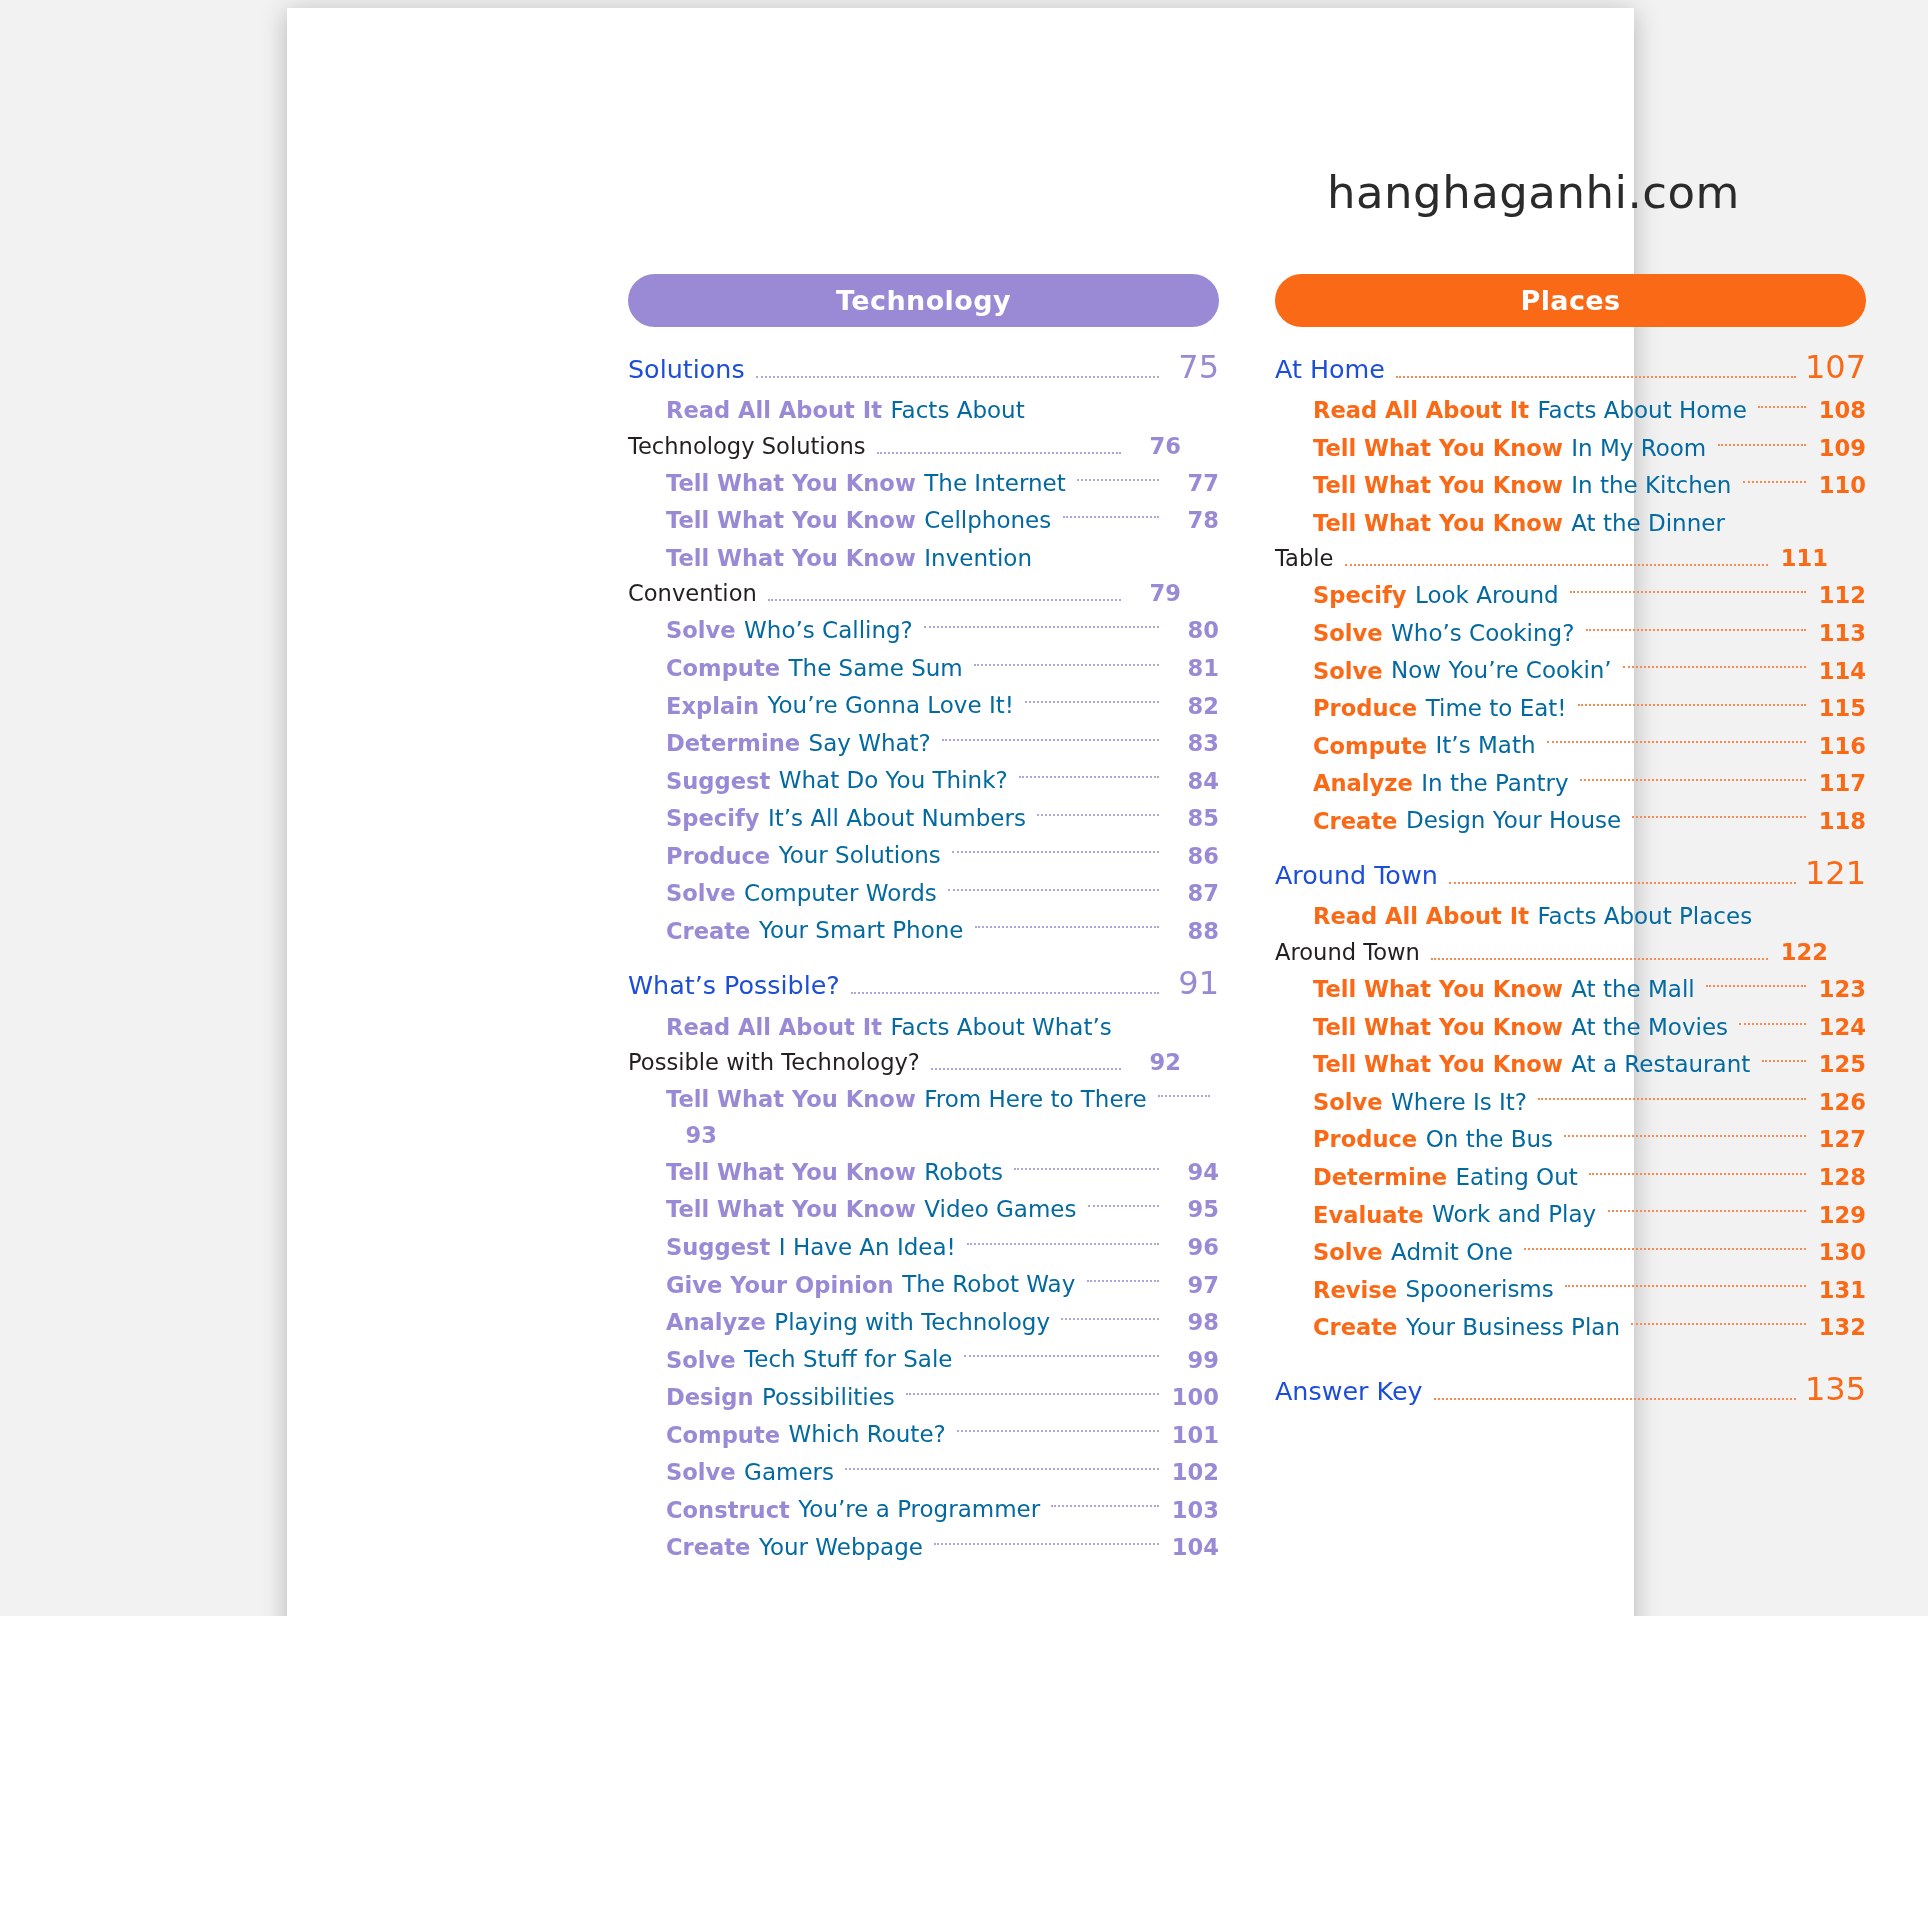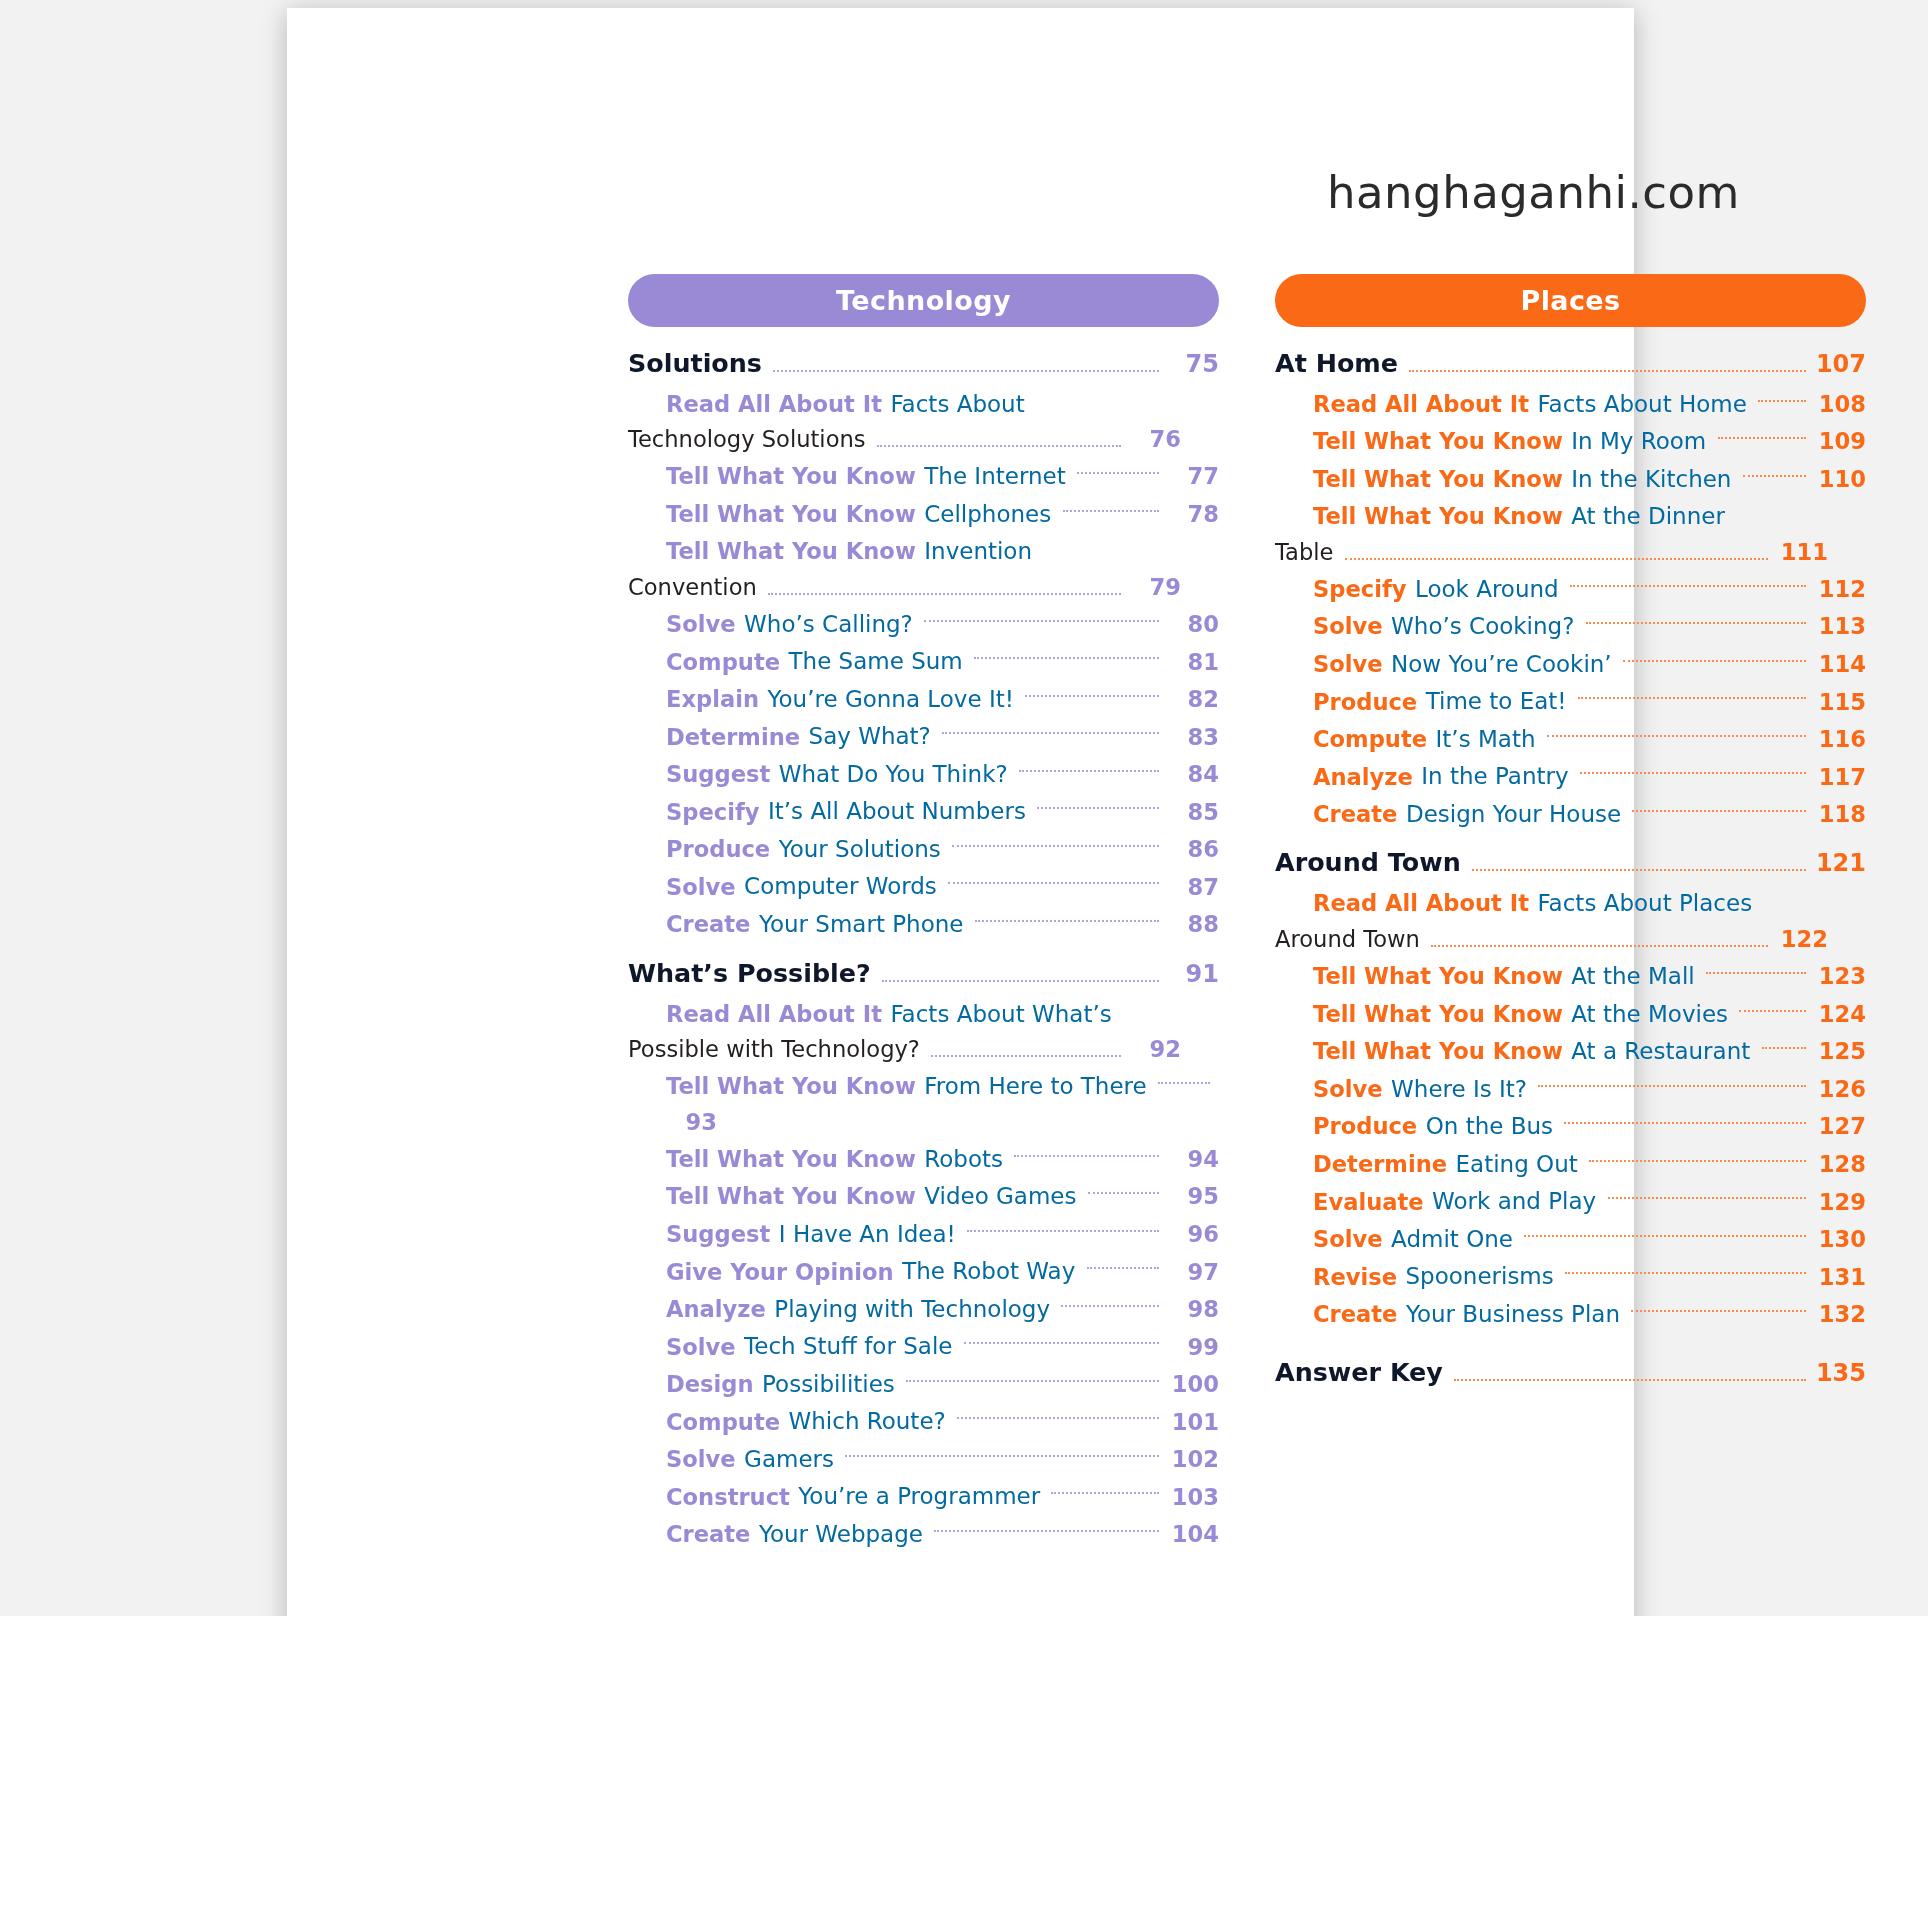"Solutions" .chapter .ch-title { color: #0f172a -> #1d4ed8; font-weight: bold -> normal }
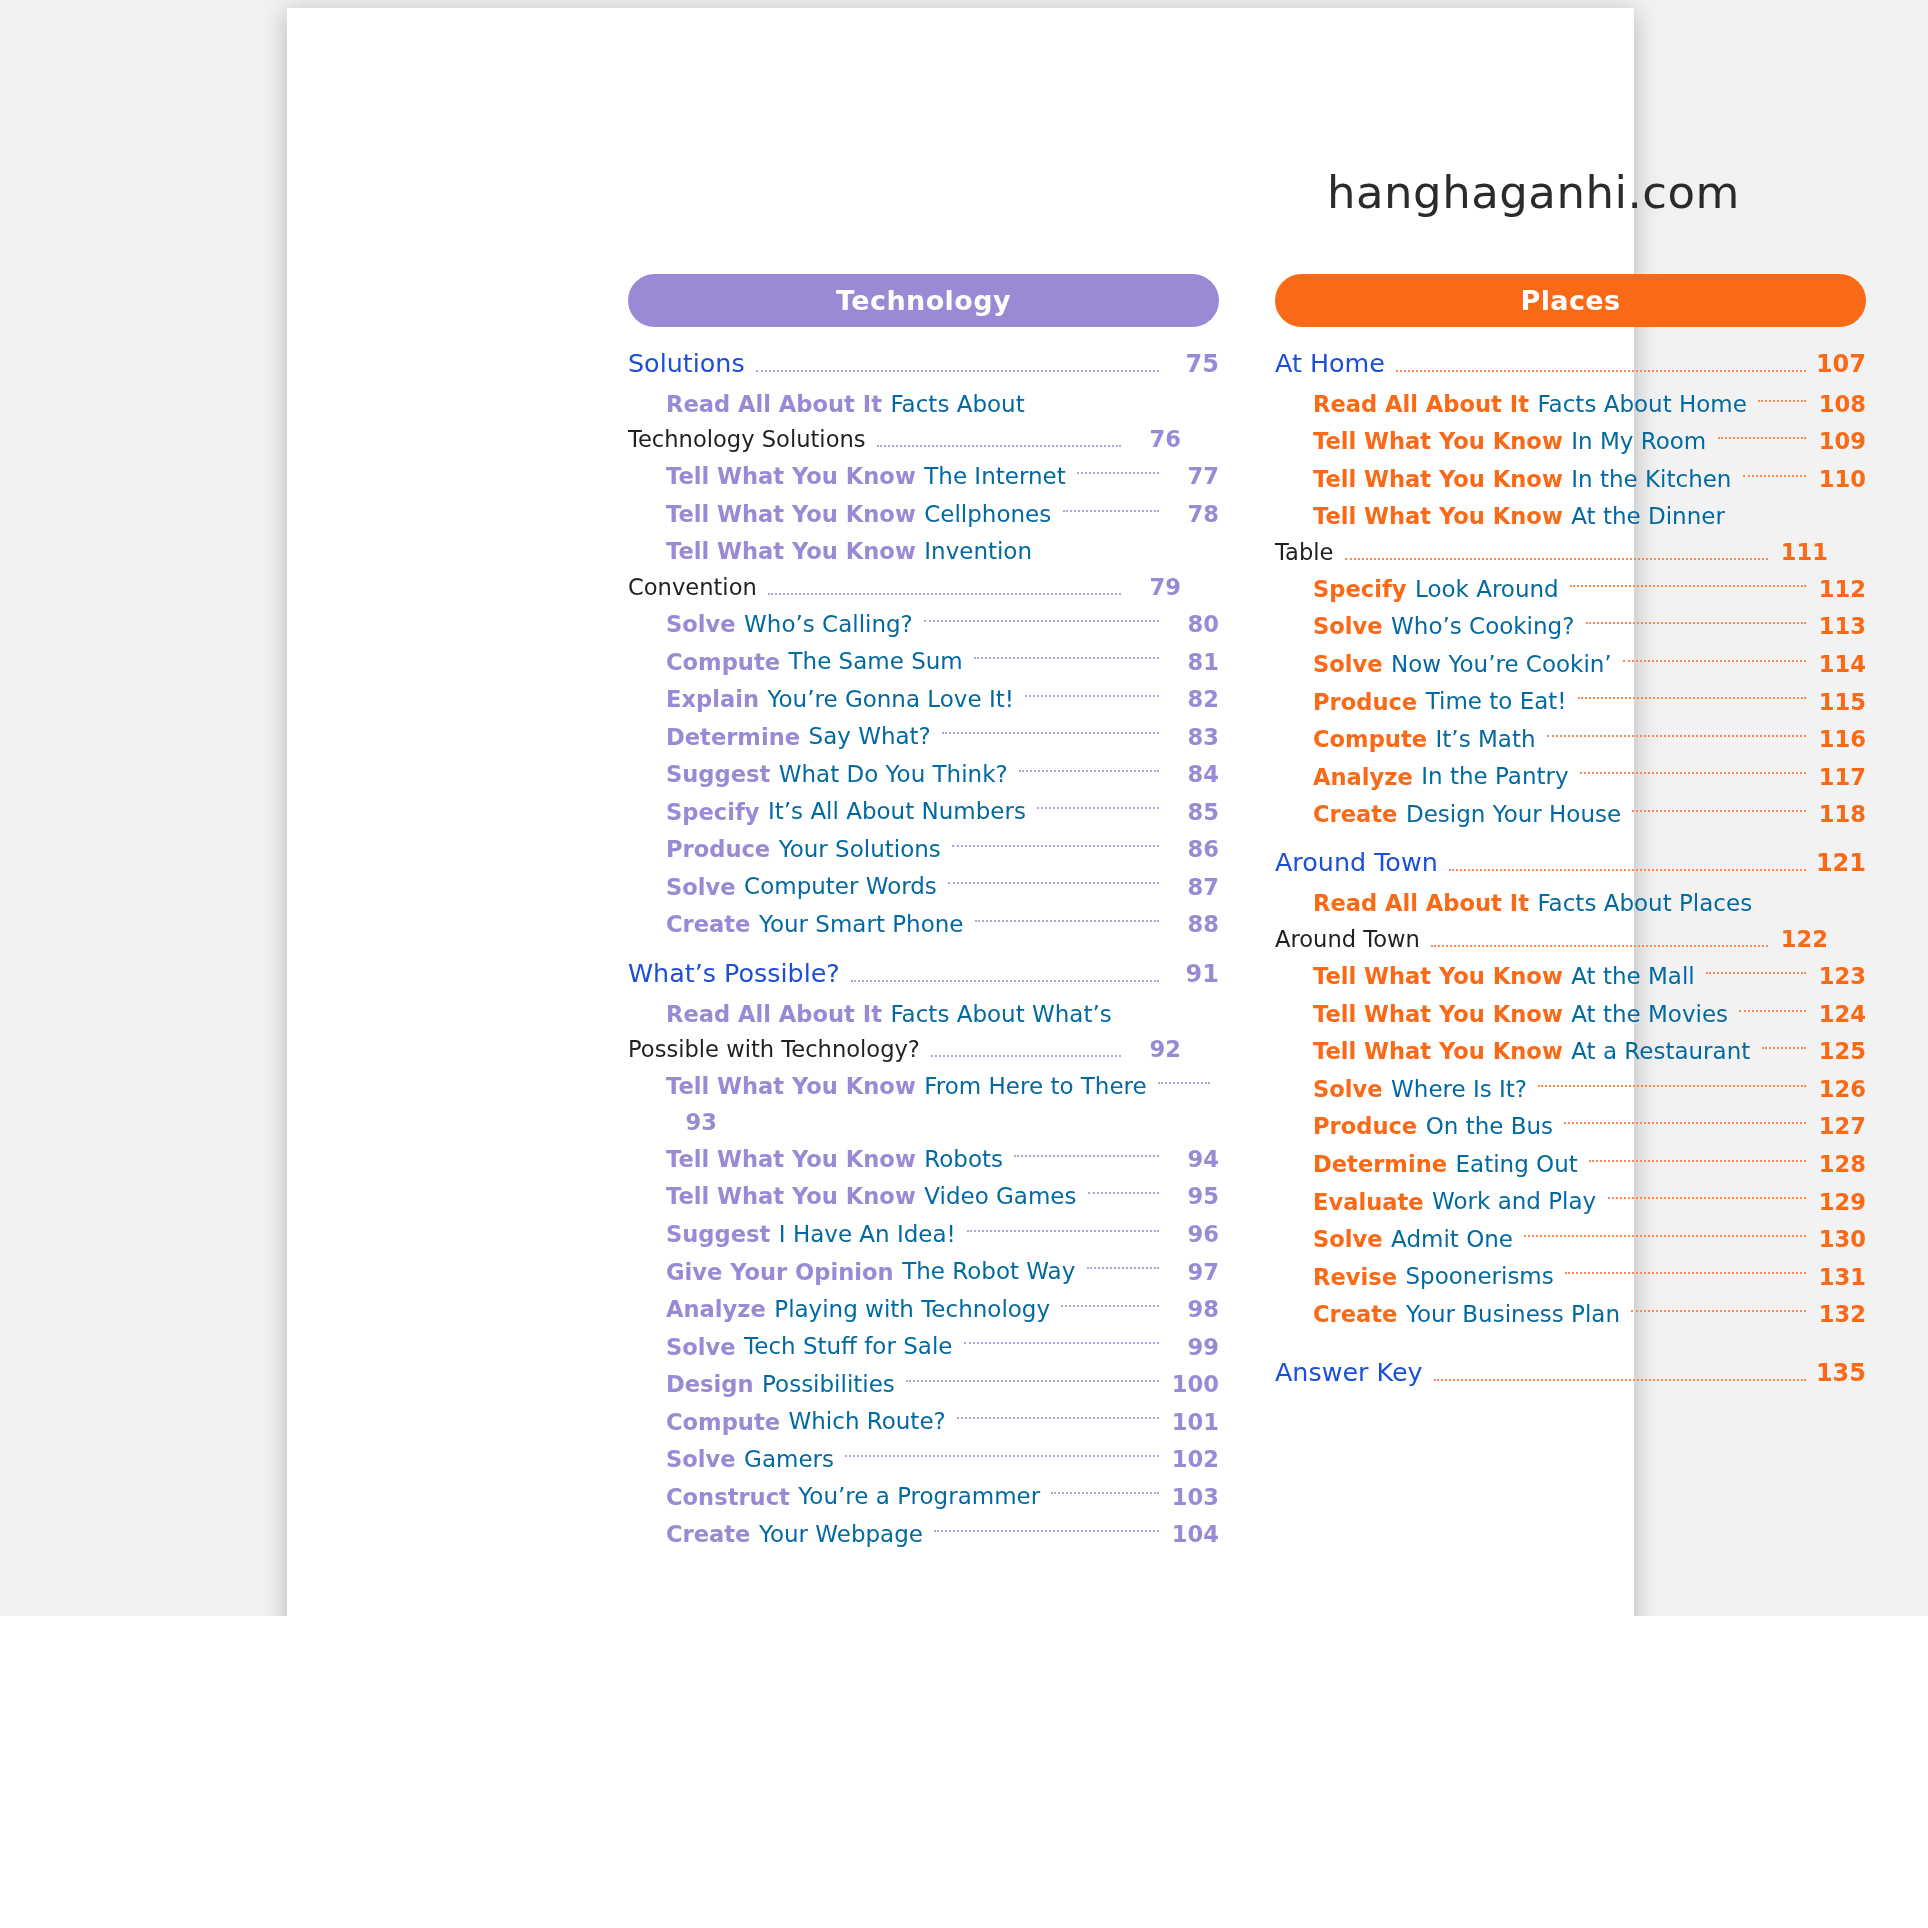"75" .chapter .pg { font-size: 24px -> 32px; font-weight: bold -> normal }
